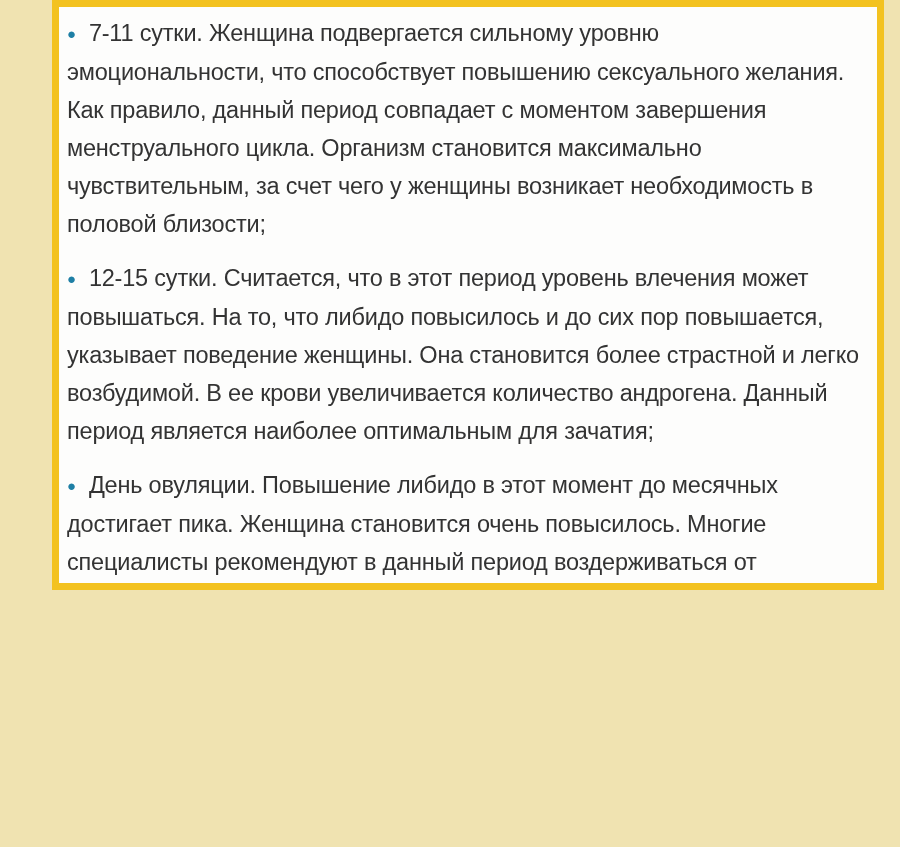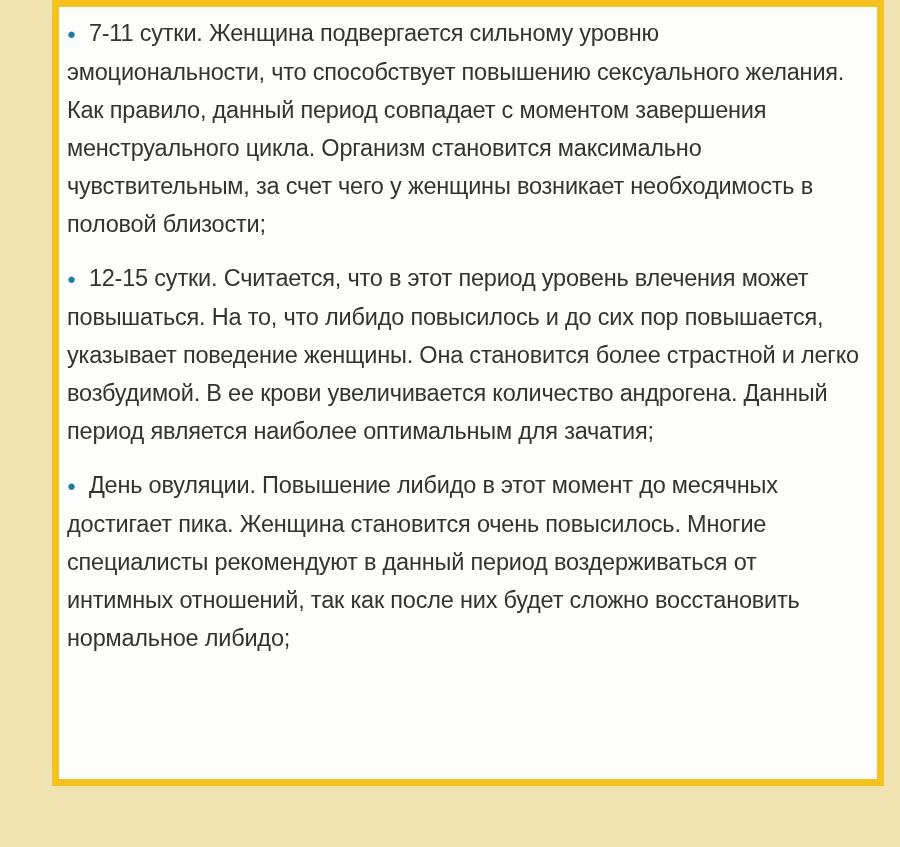"● 7-11 сутки. Женщина подвергается" .content-box { height: 786px -> 590px }
